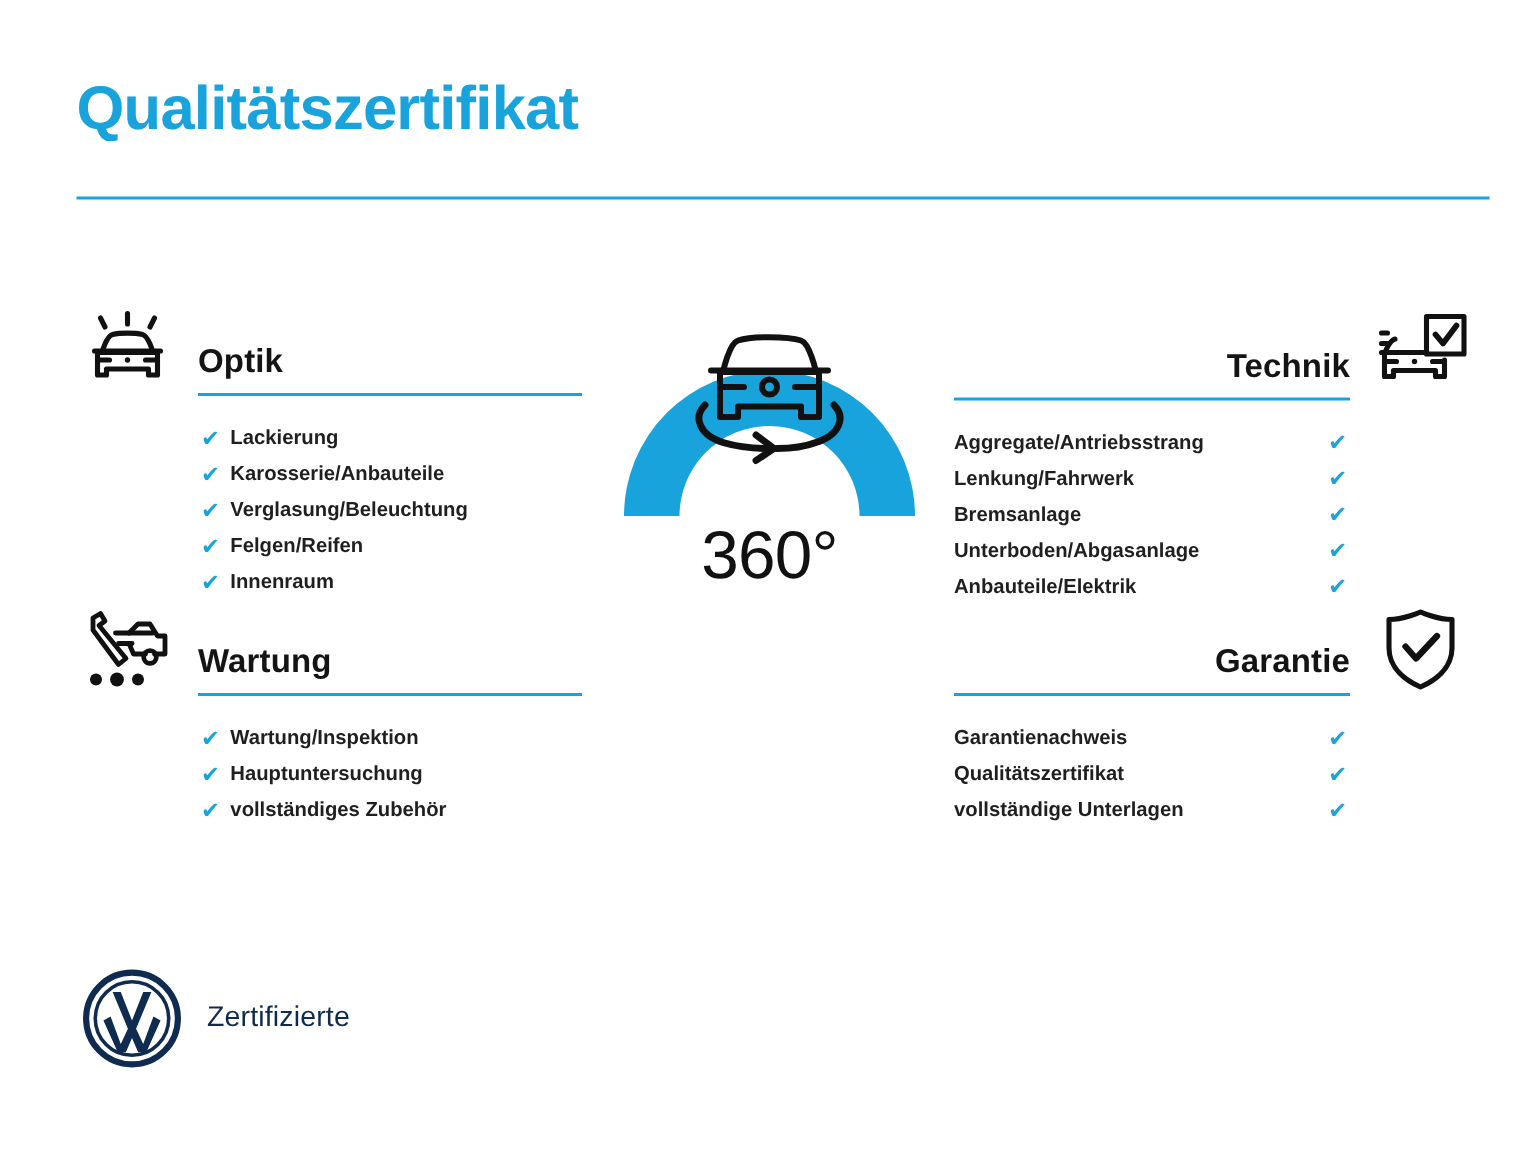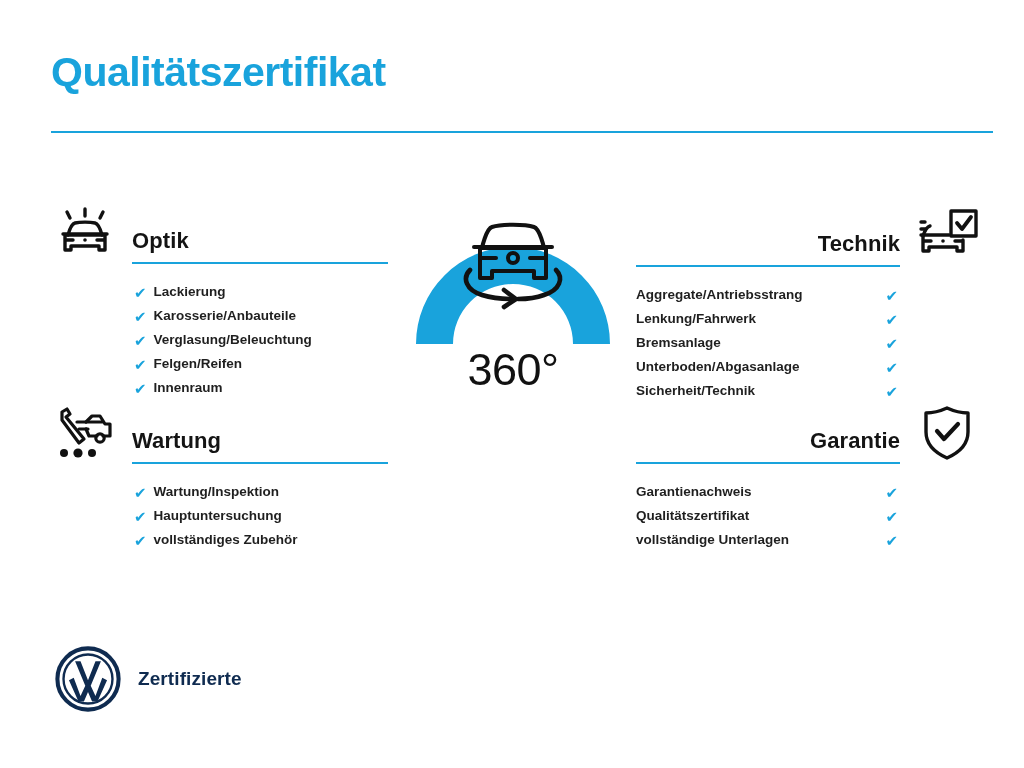"Sicherheit/Technik" span { text: Sicherheit/Technik -> Anbauteile/Elektrik }
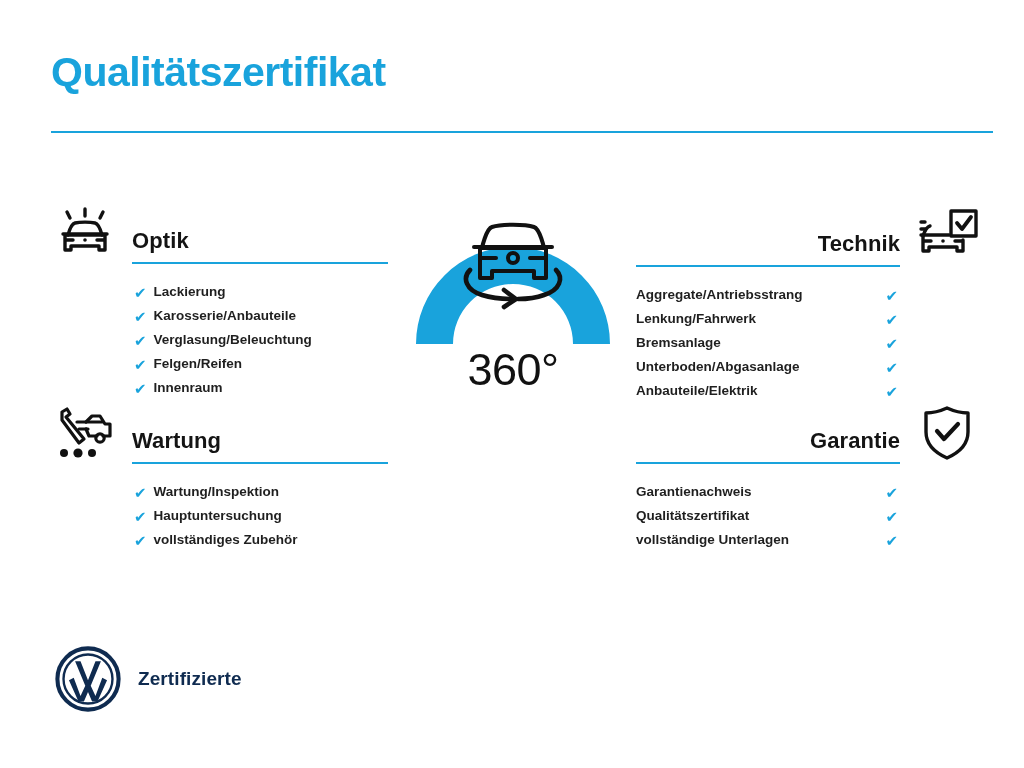"Zertifizierte" .vw-text { font-weight: bold -> normal }
